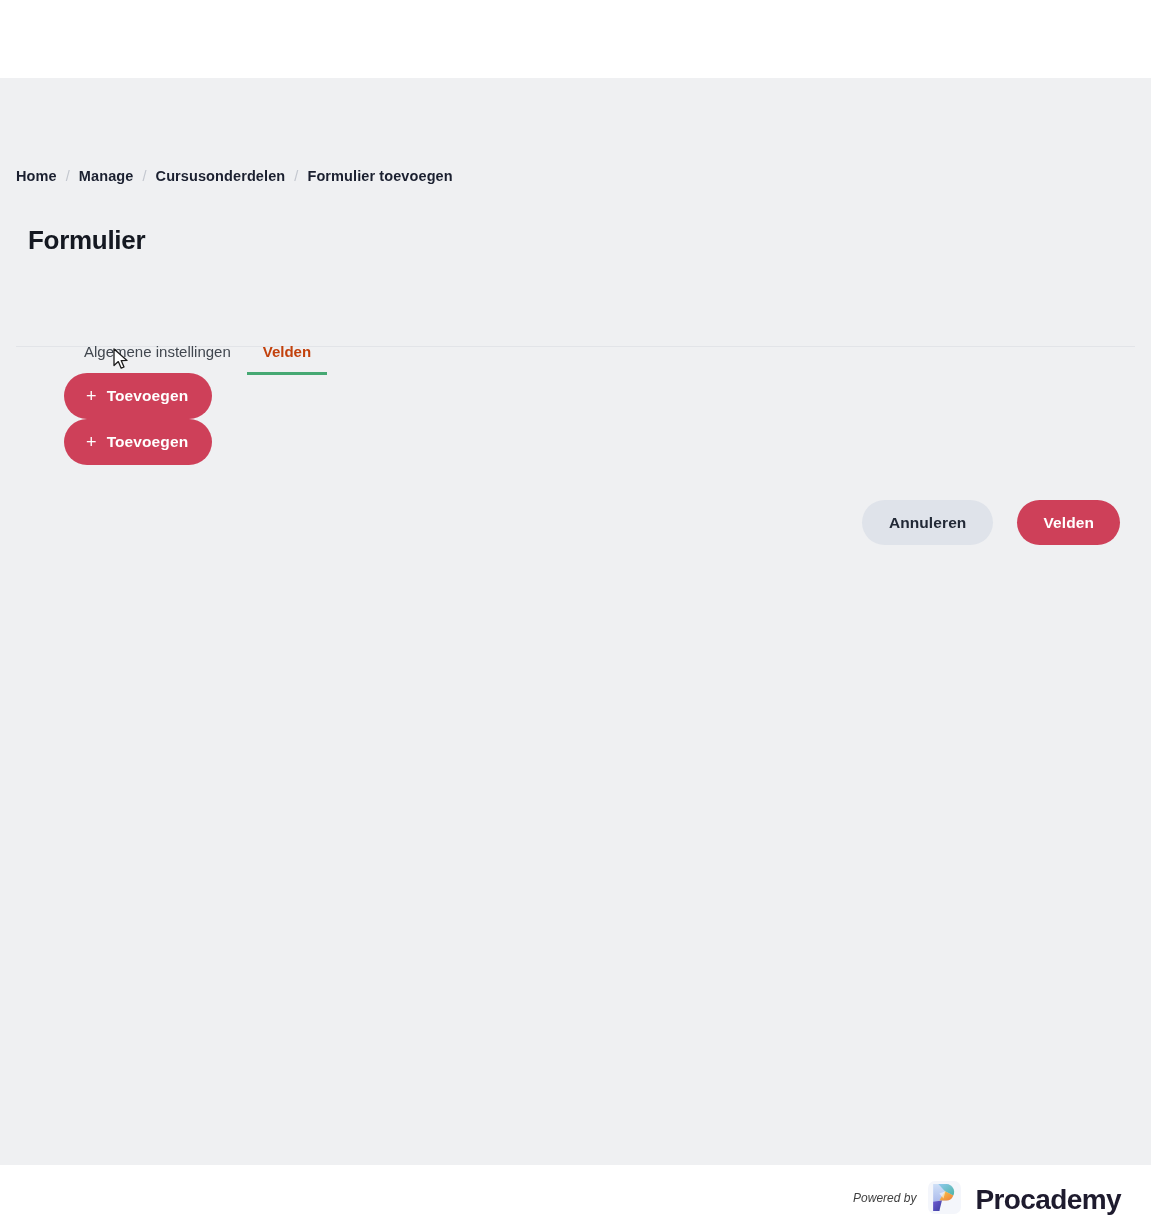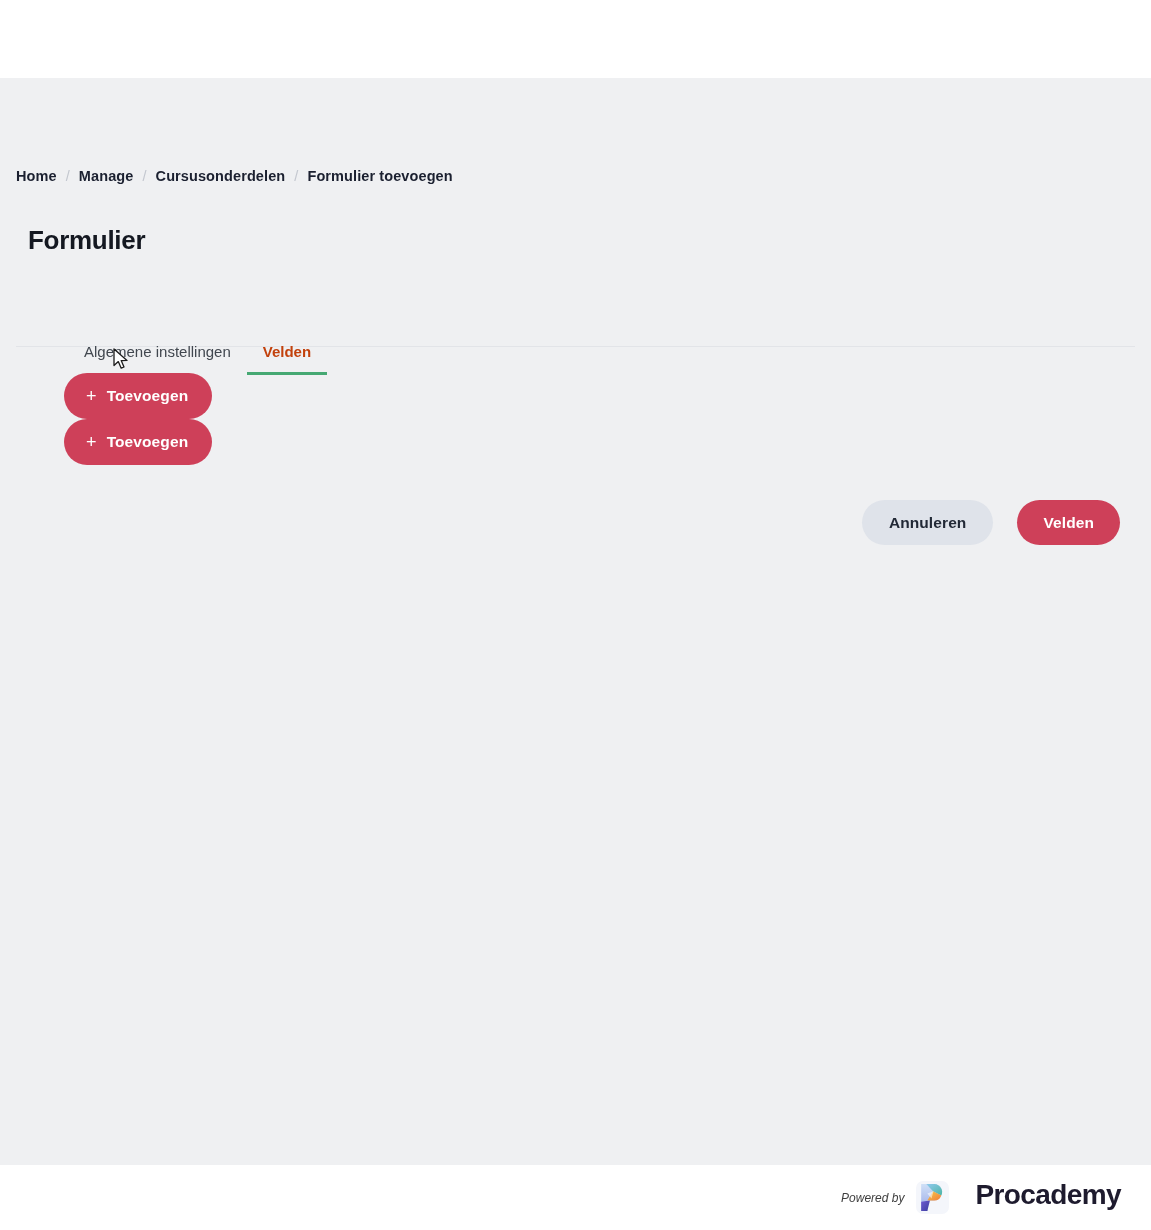"Procademy" .brand { align-items: flex-start -> flex-end; gap: 26px -> 14px }
